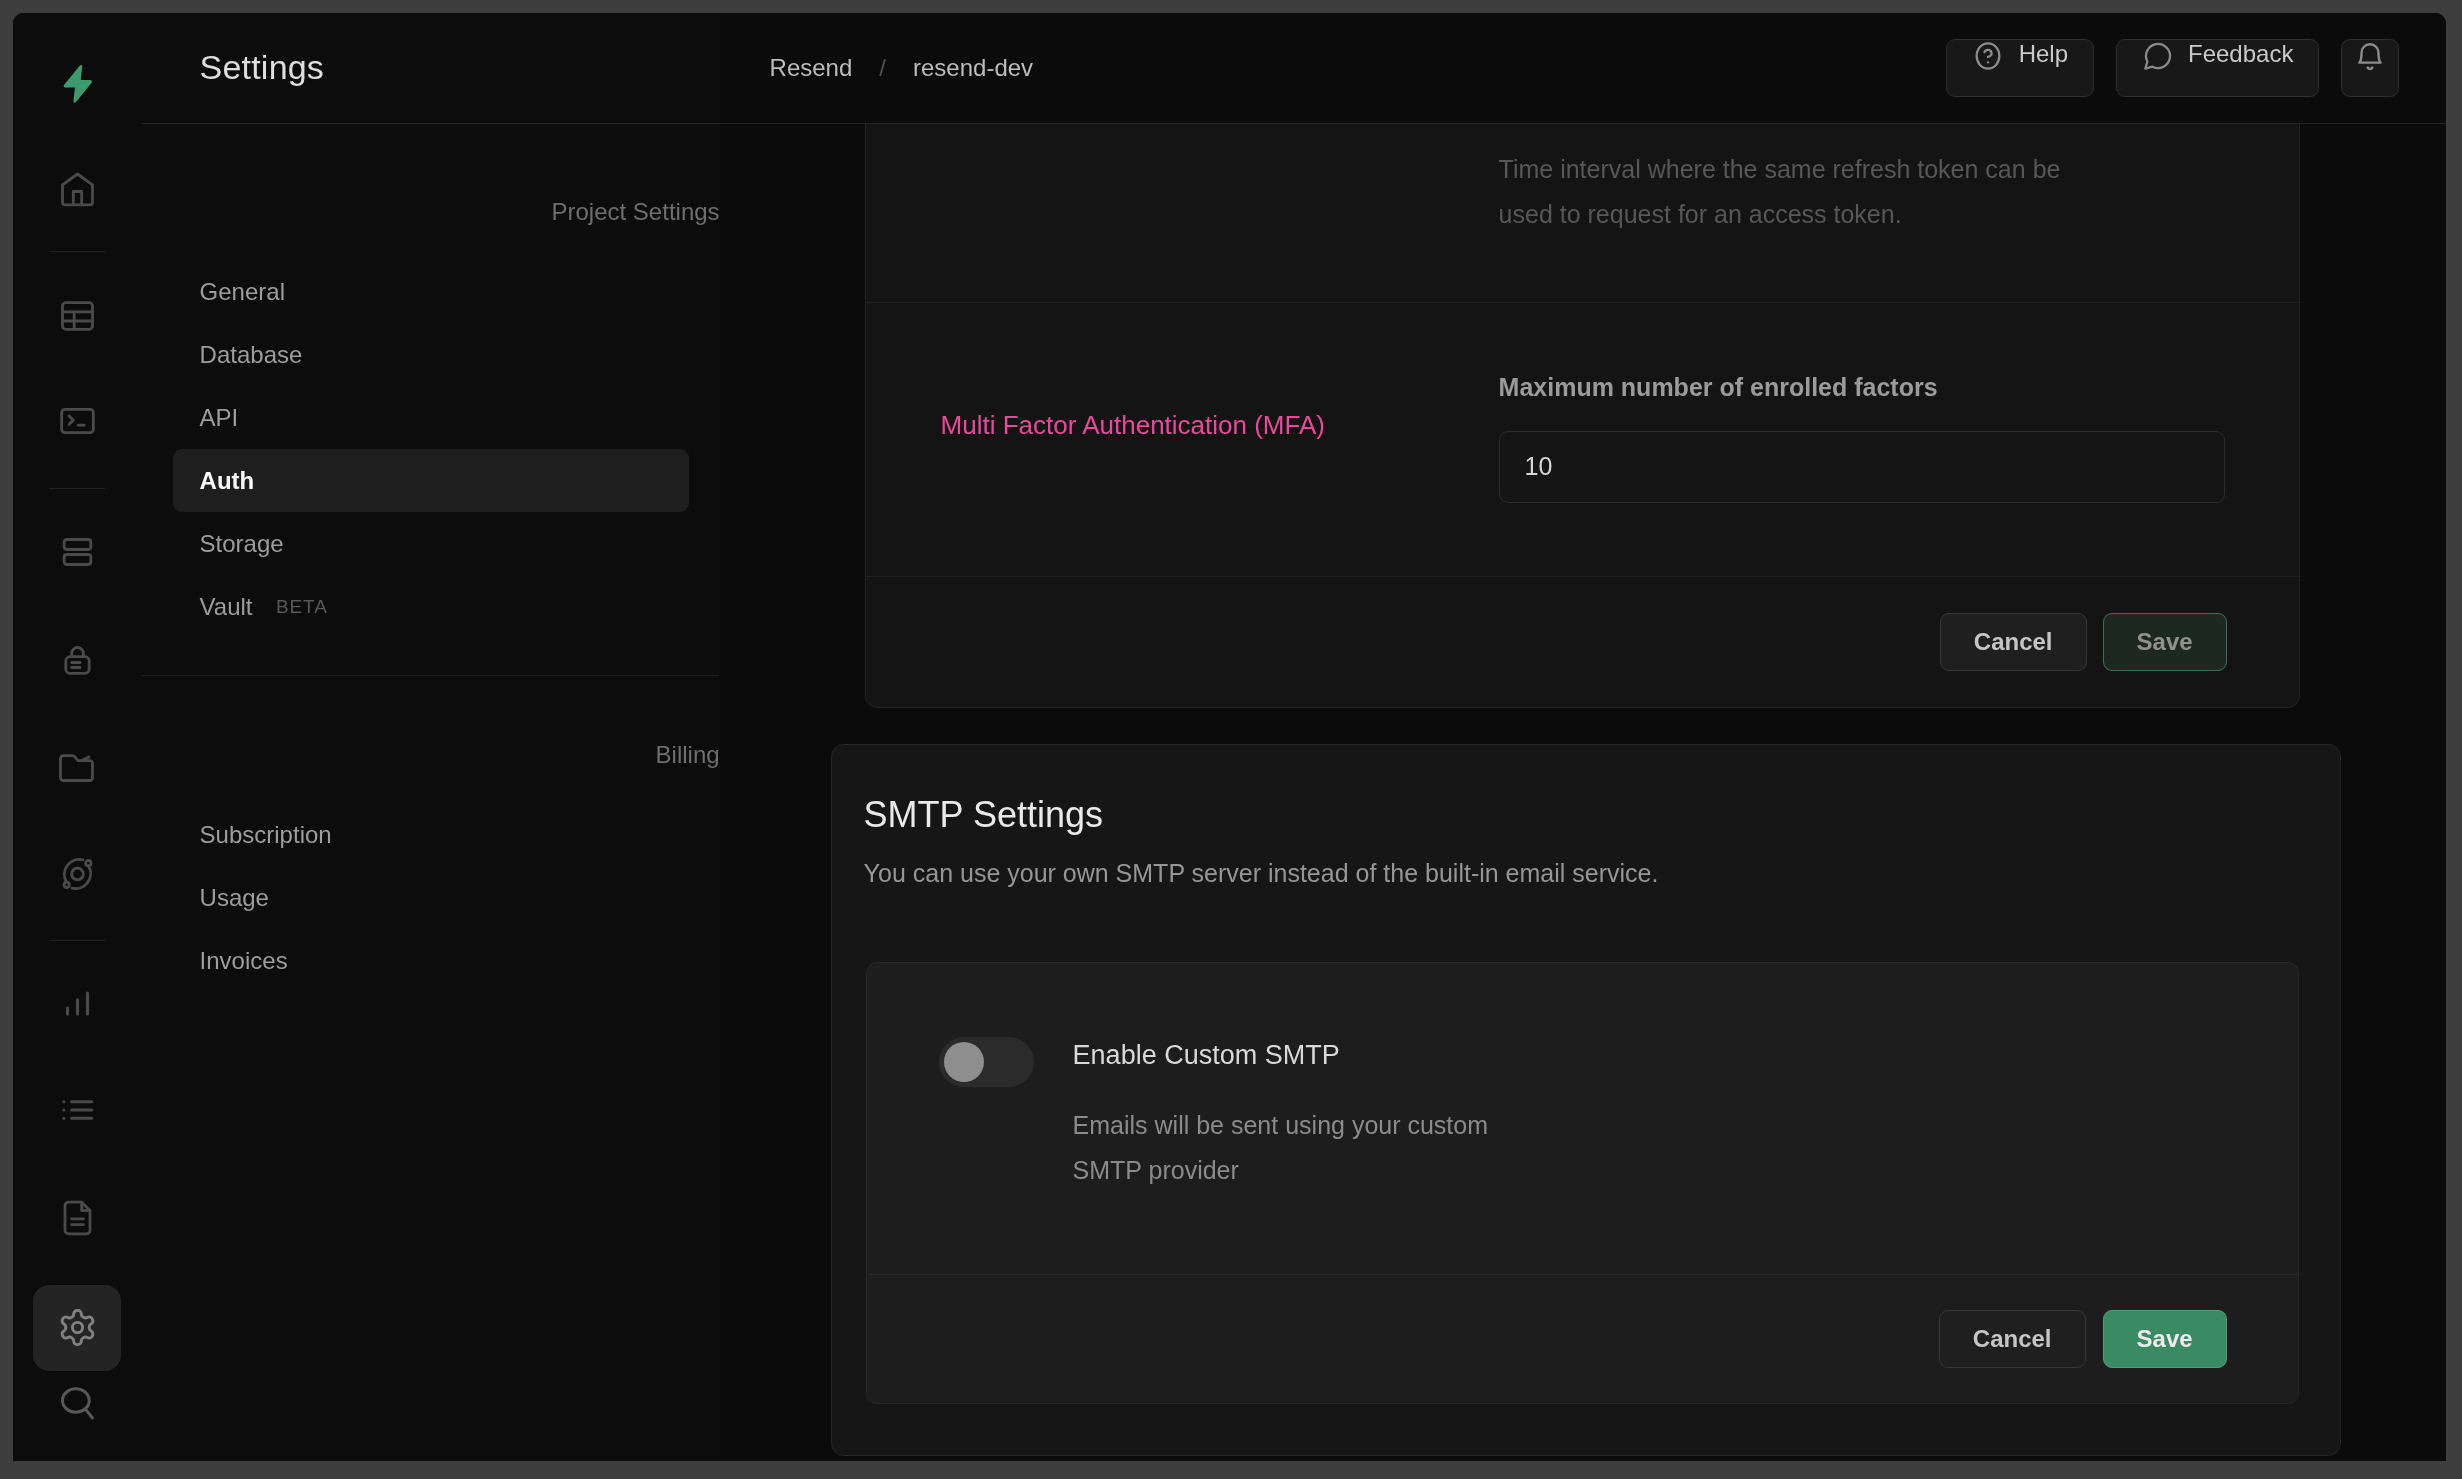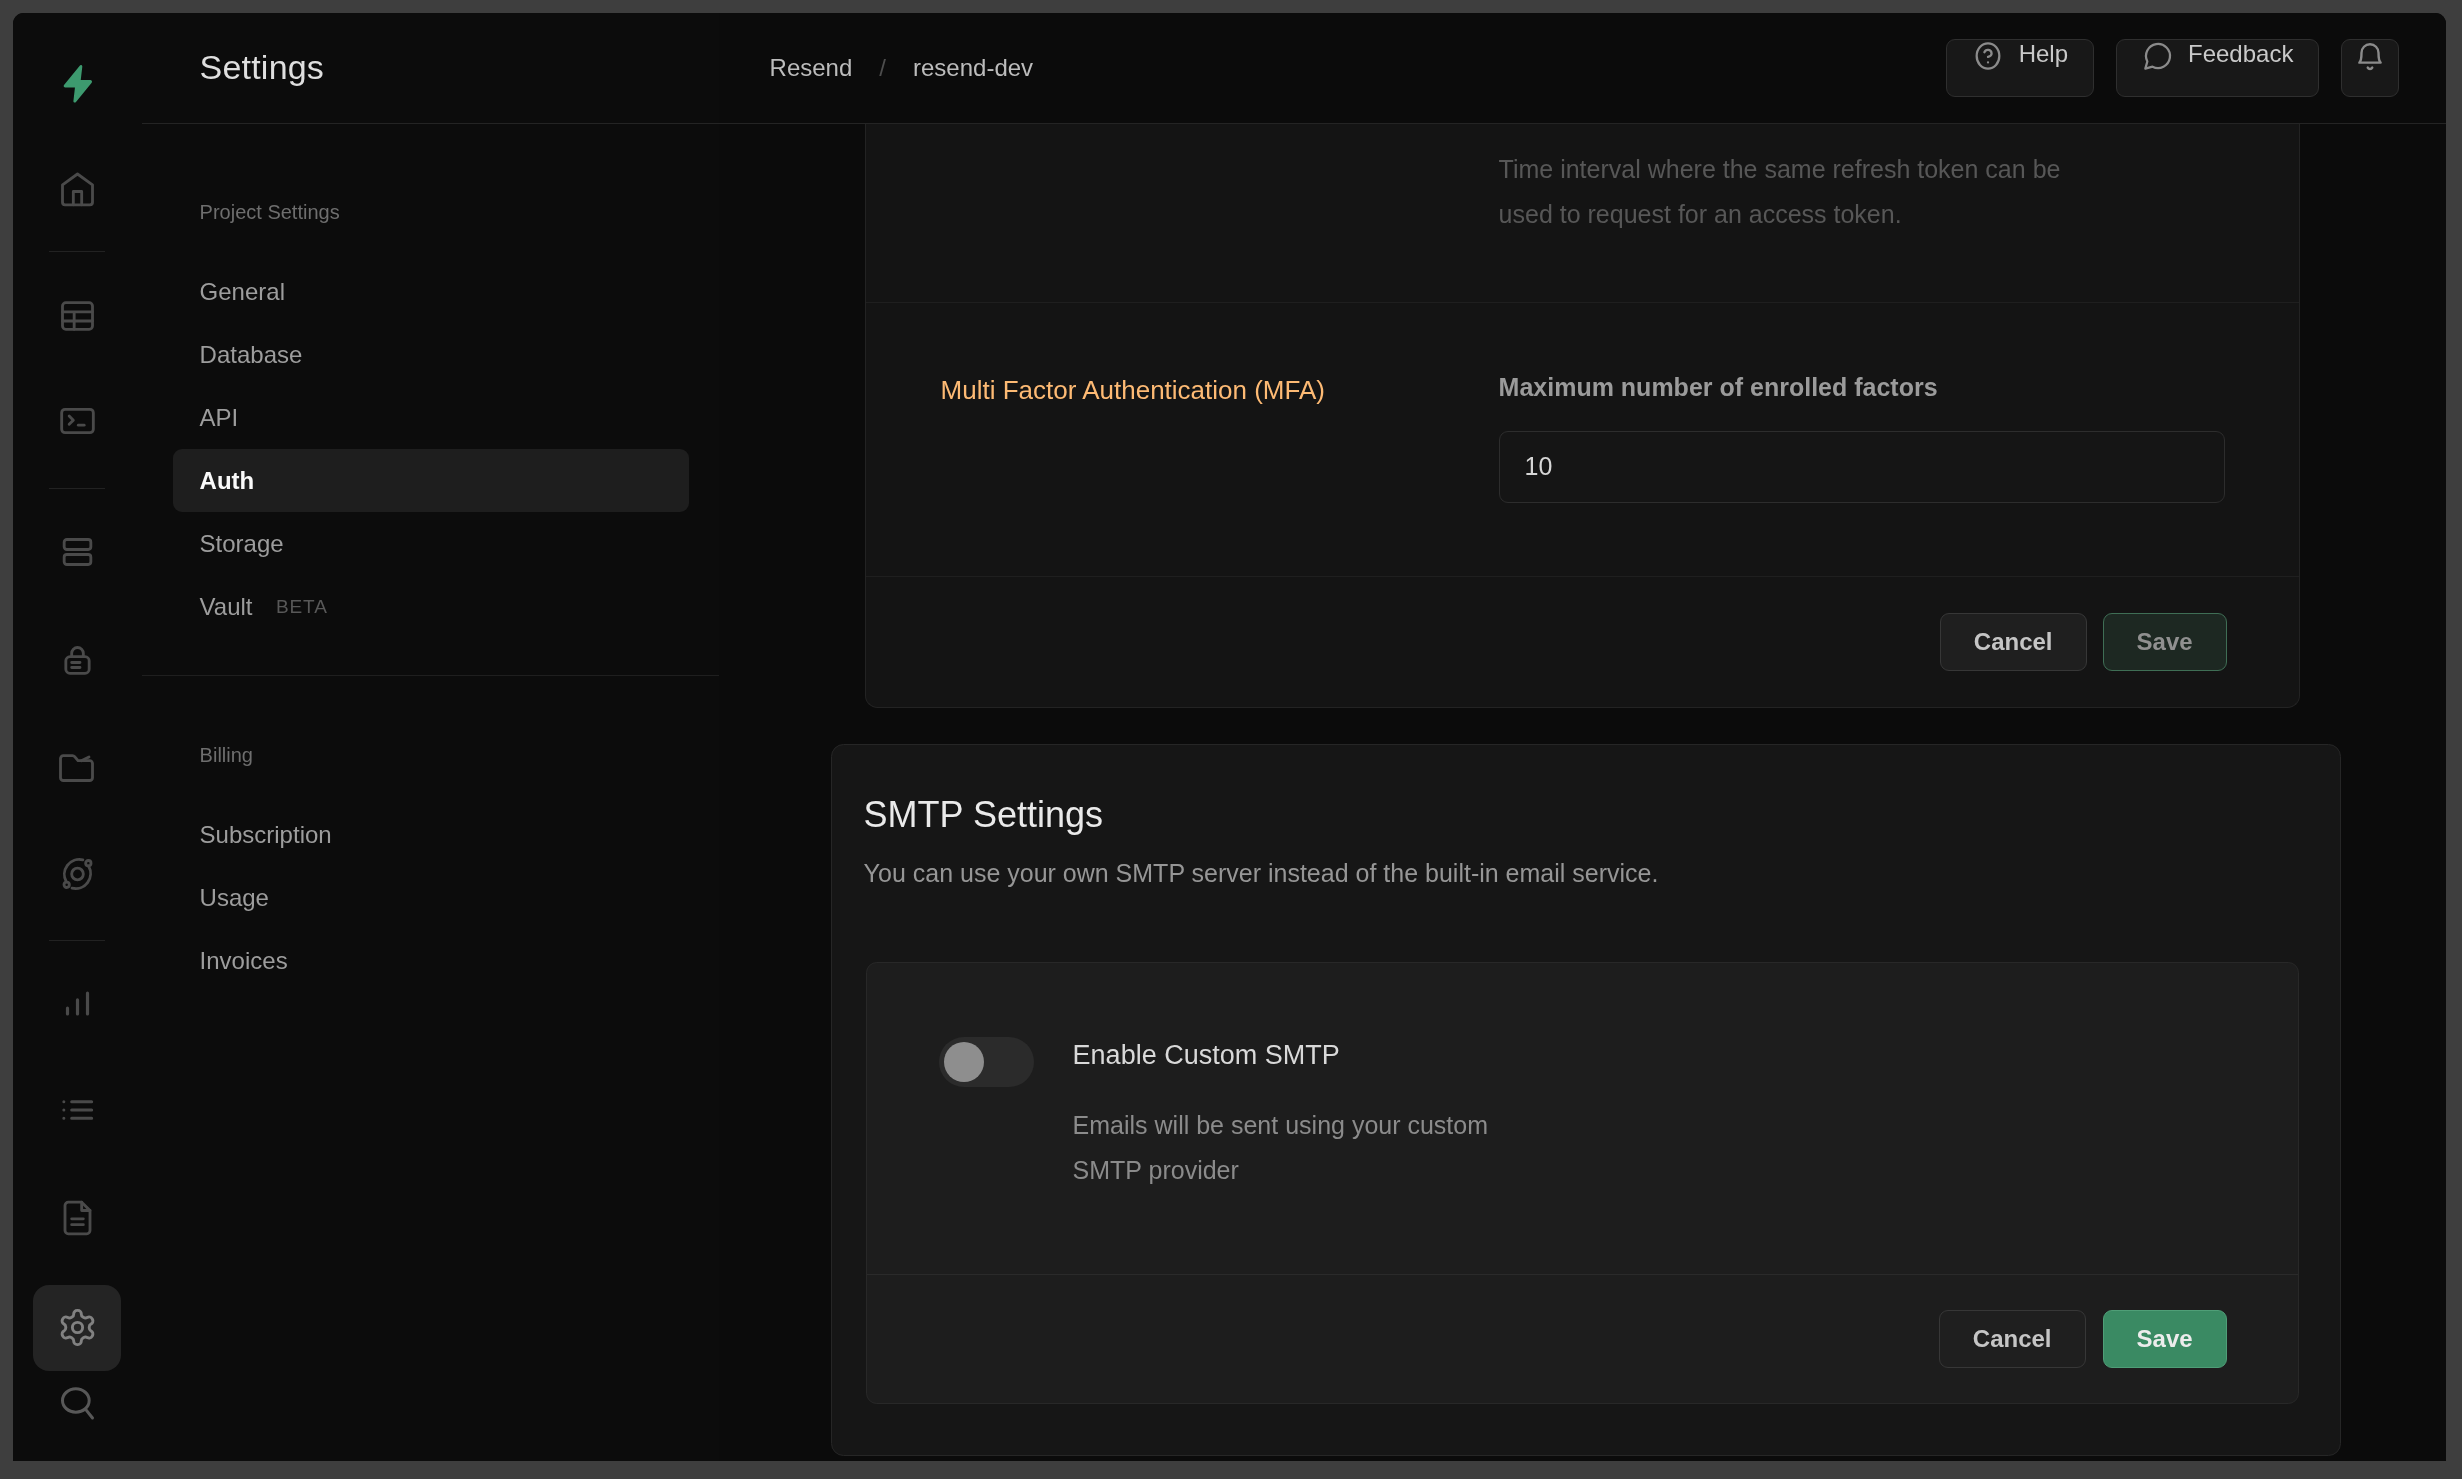"Project Settings" .menu-heading { font-size: 20px -> 24px; text-align: none -> right }
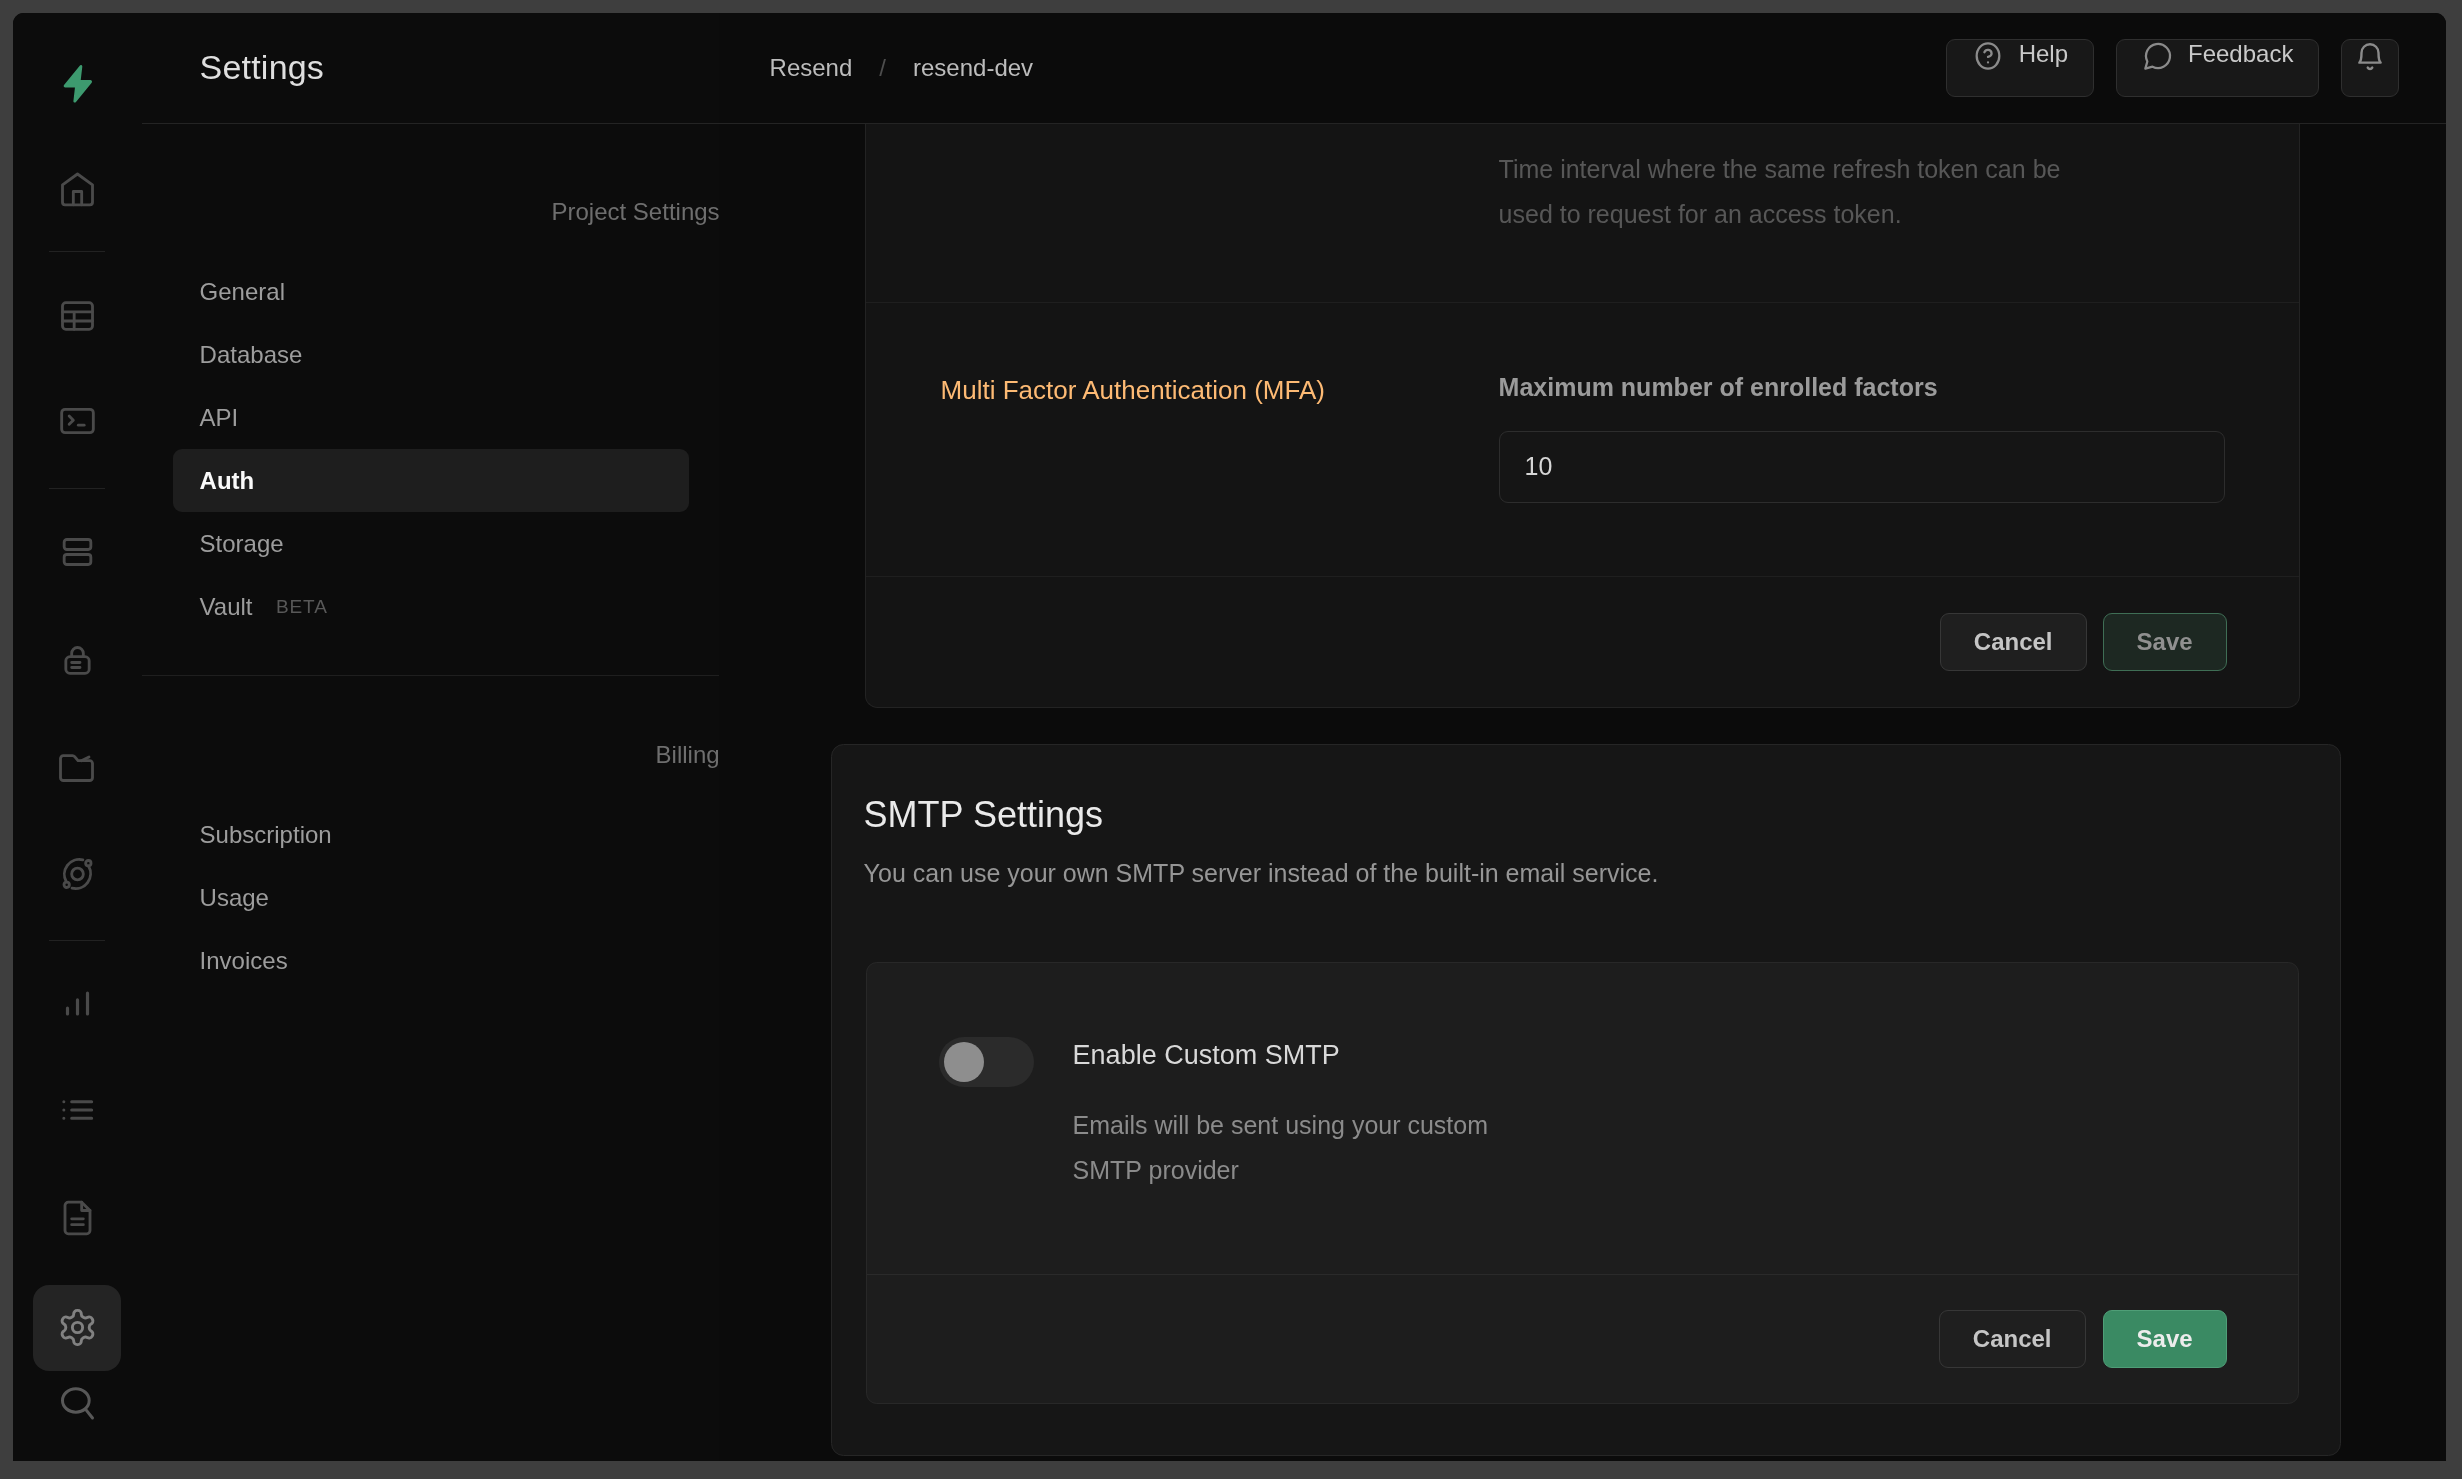"Multi Factor Authentication (MFA)" .mfa-label { color: #fdba74 -> #ec4899; margin-top: none -> 35px }
